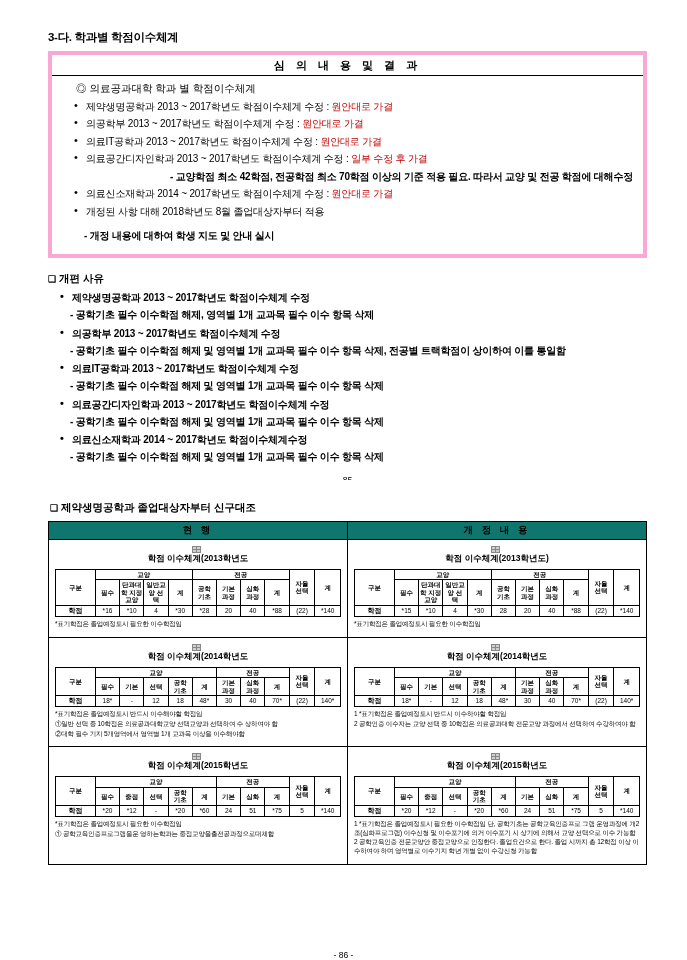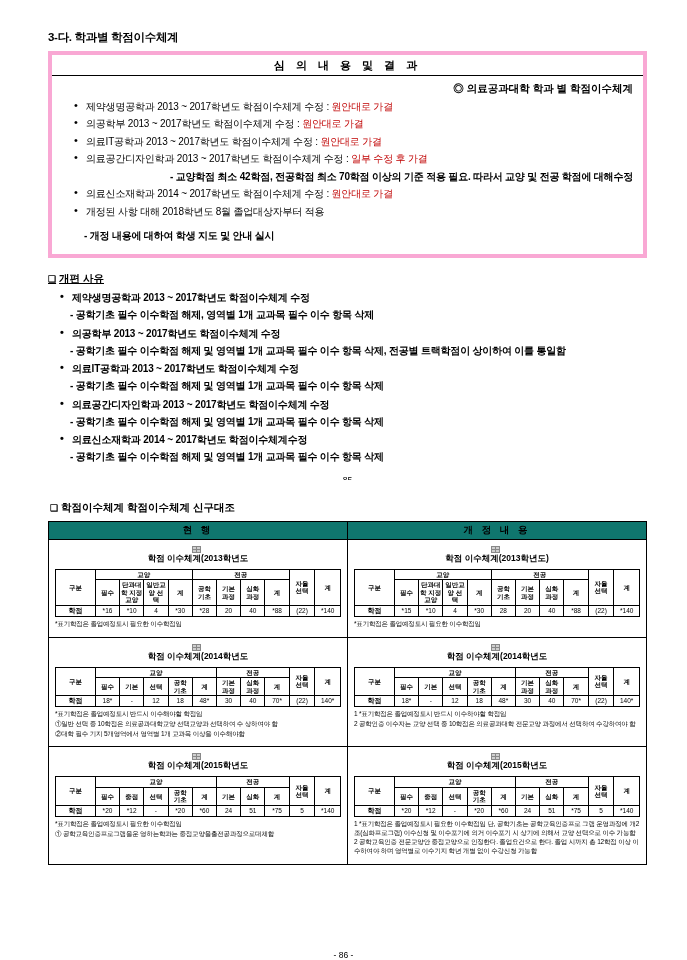"◎ 의료공과대학 학과 별 학점이수체계" .lvl0 { font-weight: bold -> normal; text-align: right -> none }
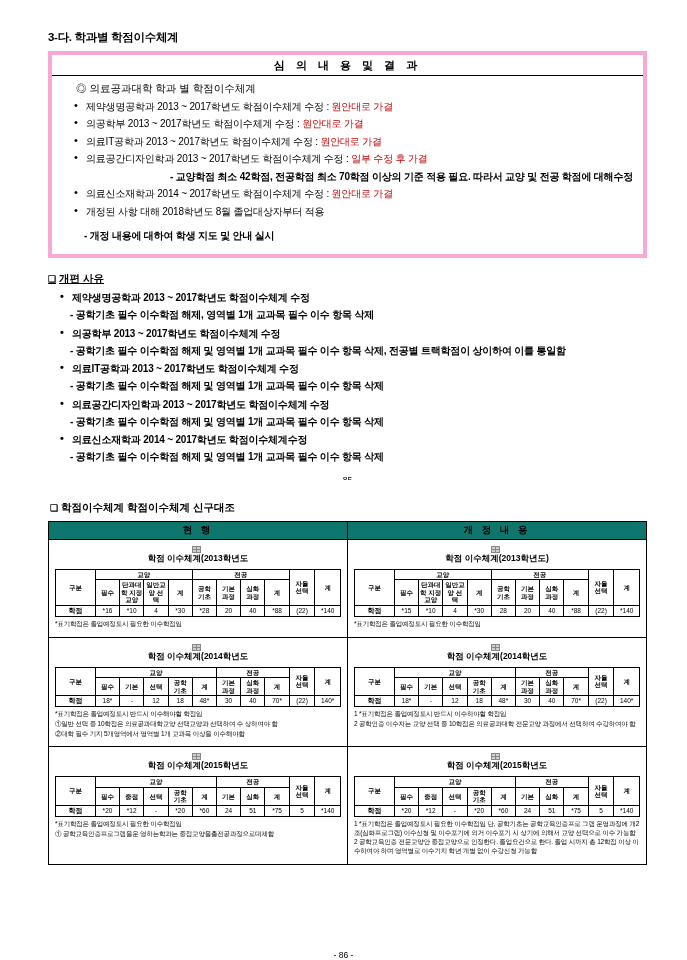"❑ 개편 사유" .blk-title { text-decoration: underline -> none }
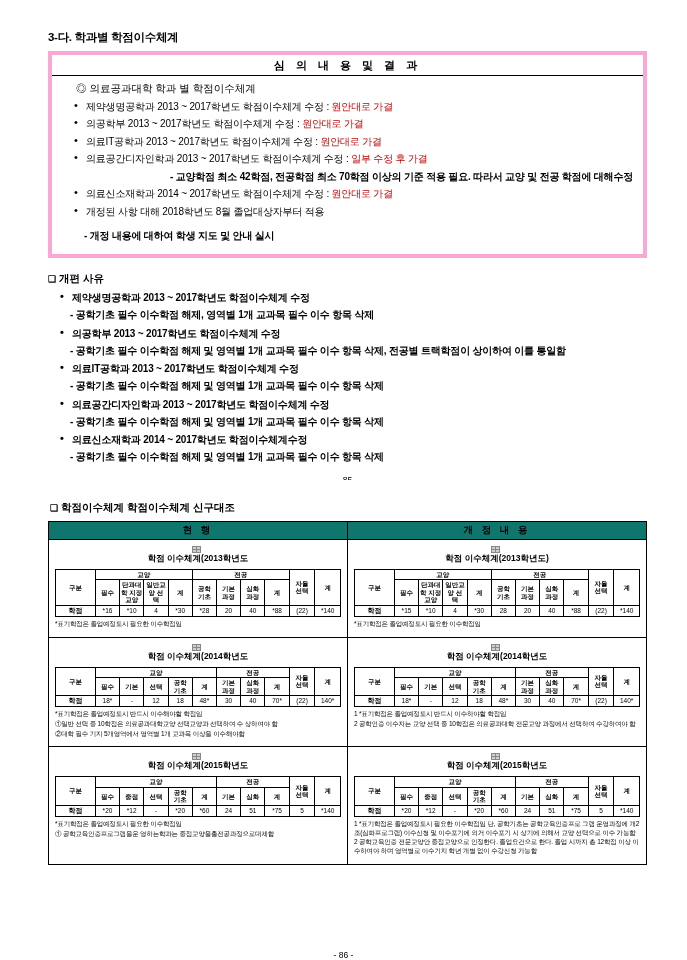"학점이수체계 학점이수체계 신구대조" span { text: 학점이수체계 학점이수체계 -> 제약생명공학과 졸업대상자부터 }
